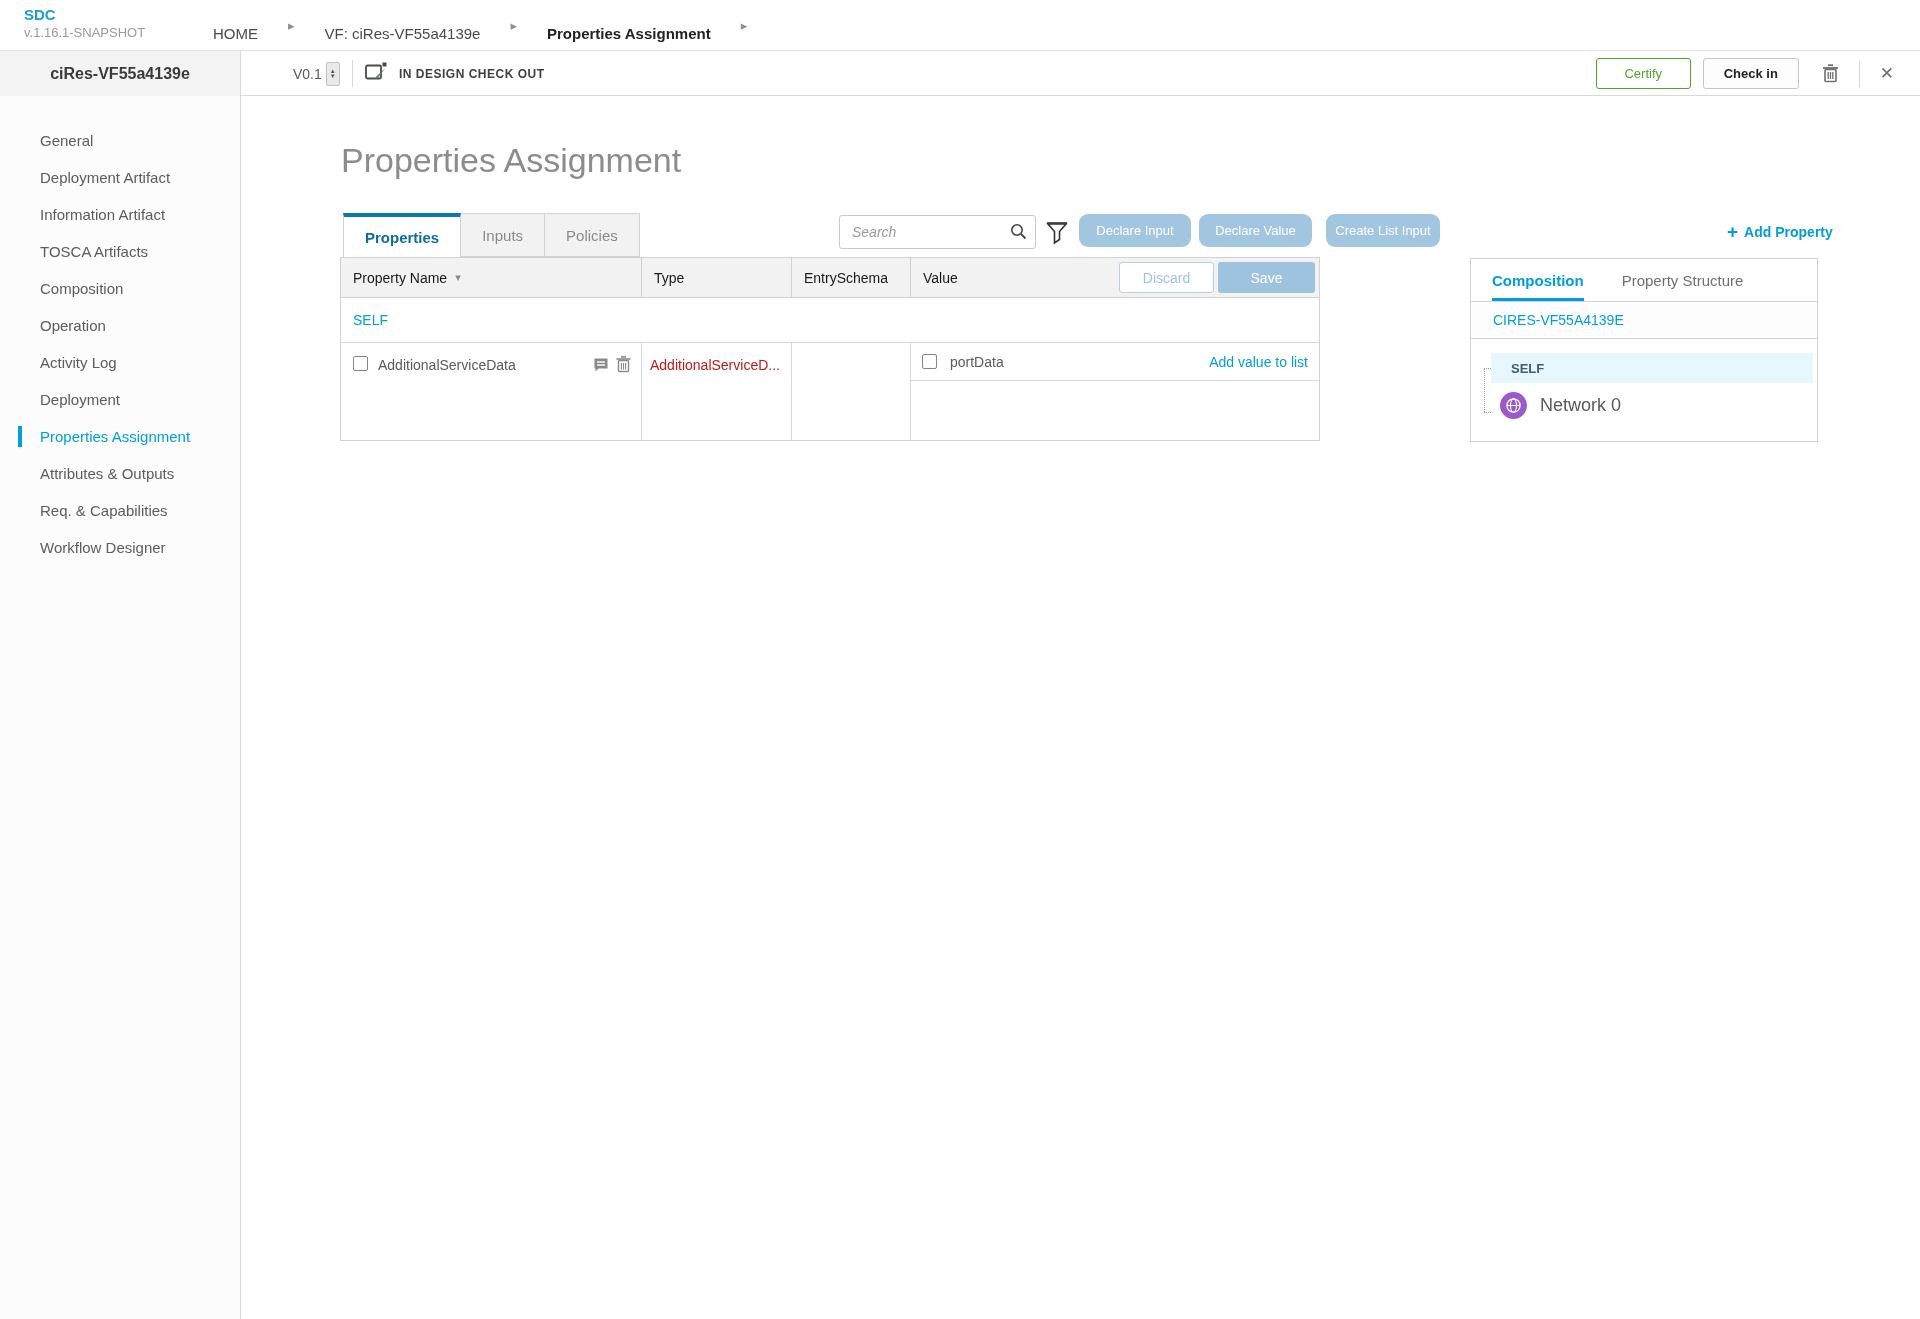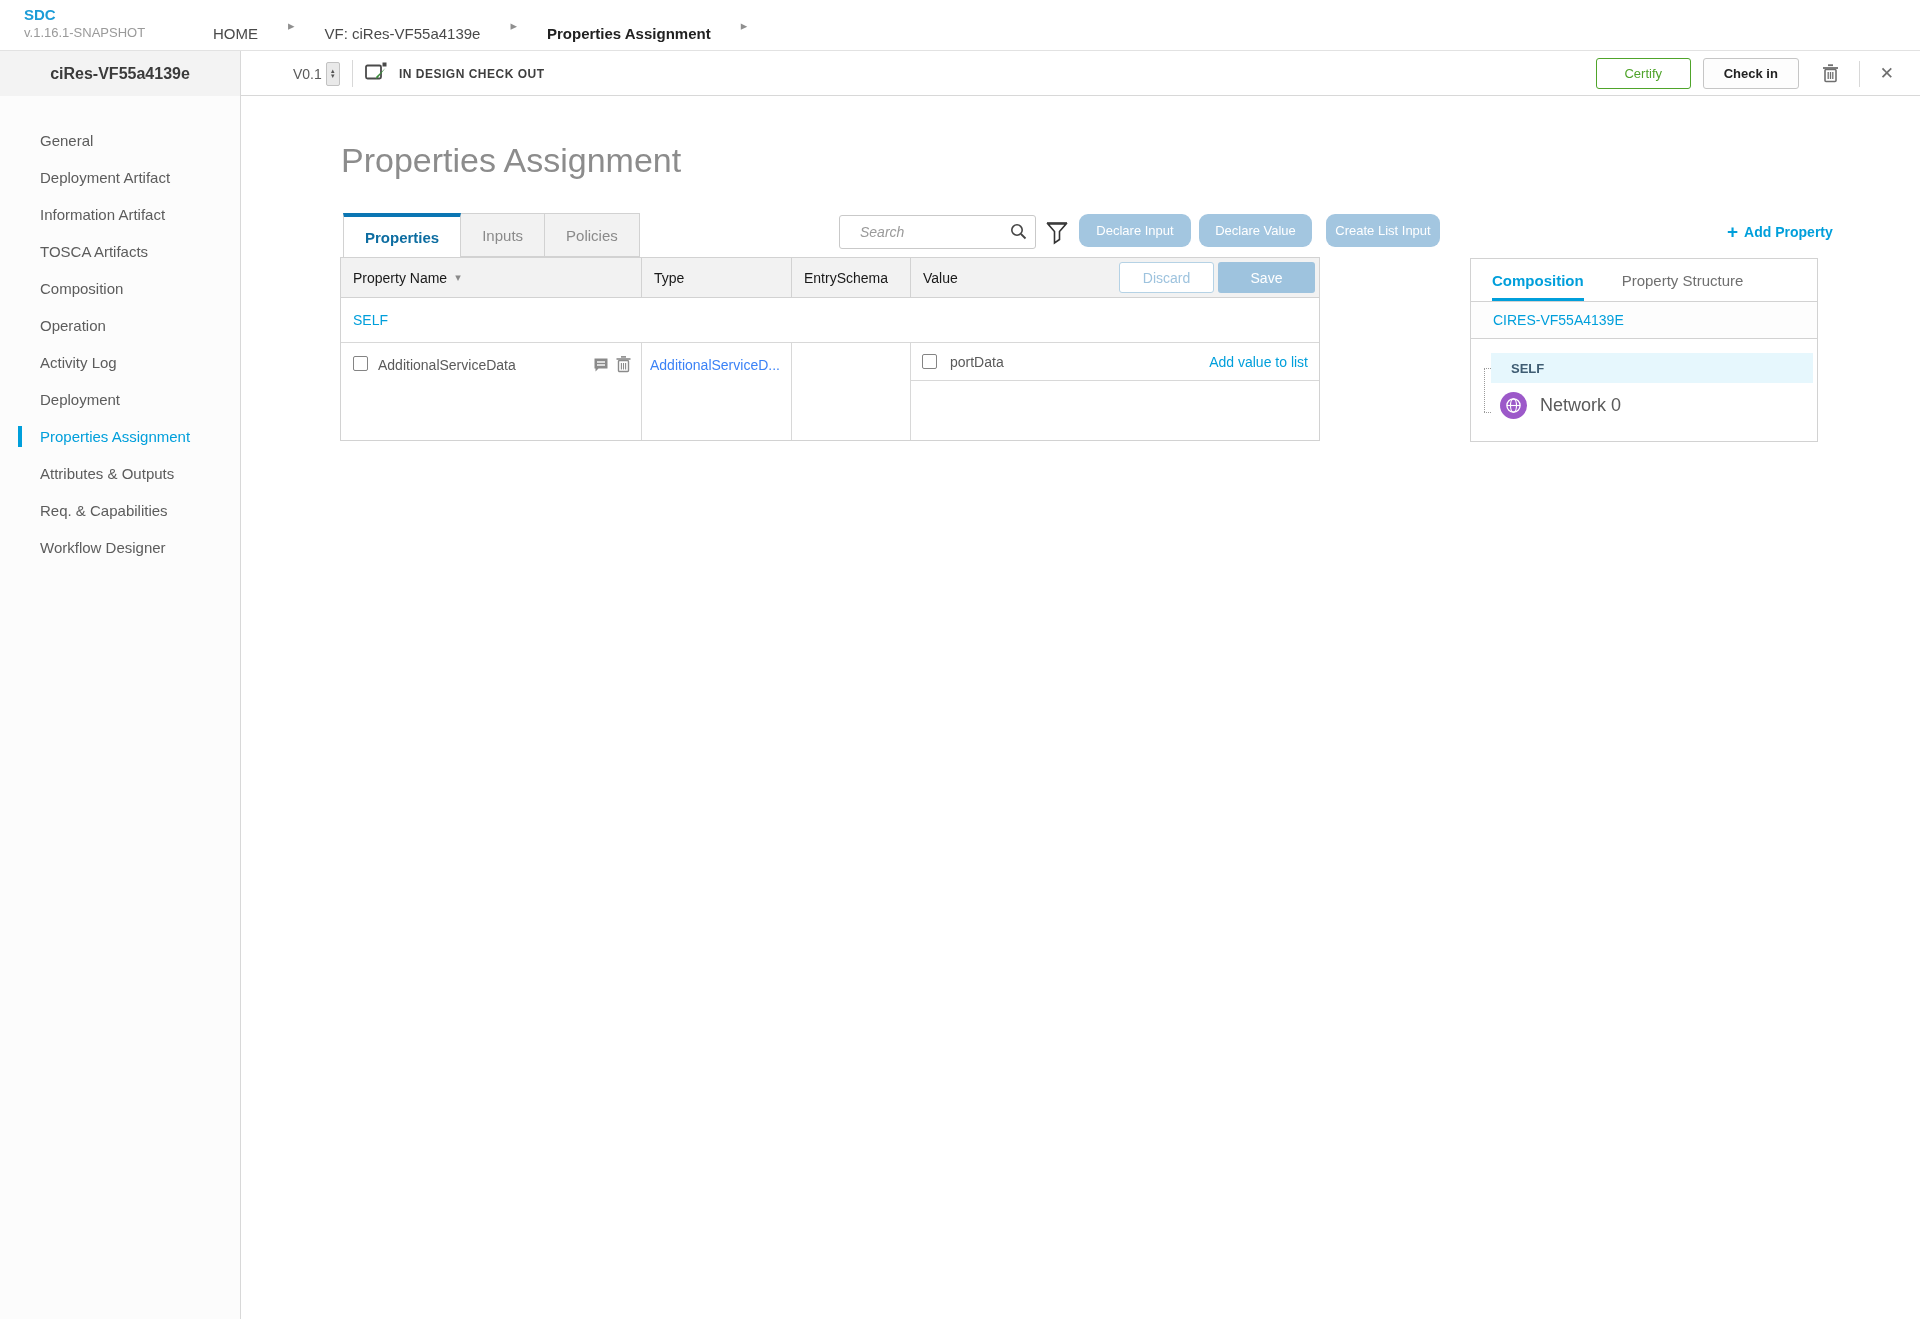"Search" .search-input { padding: 0 34px 0 20px -> 0 34px 0 12px }
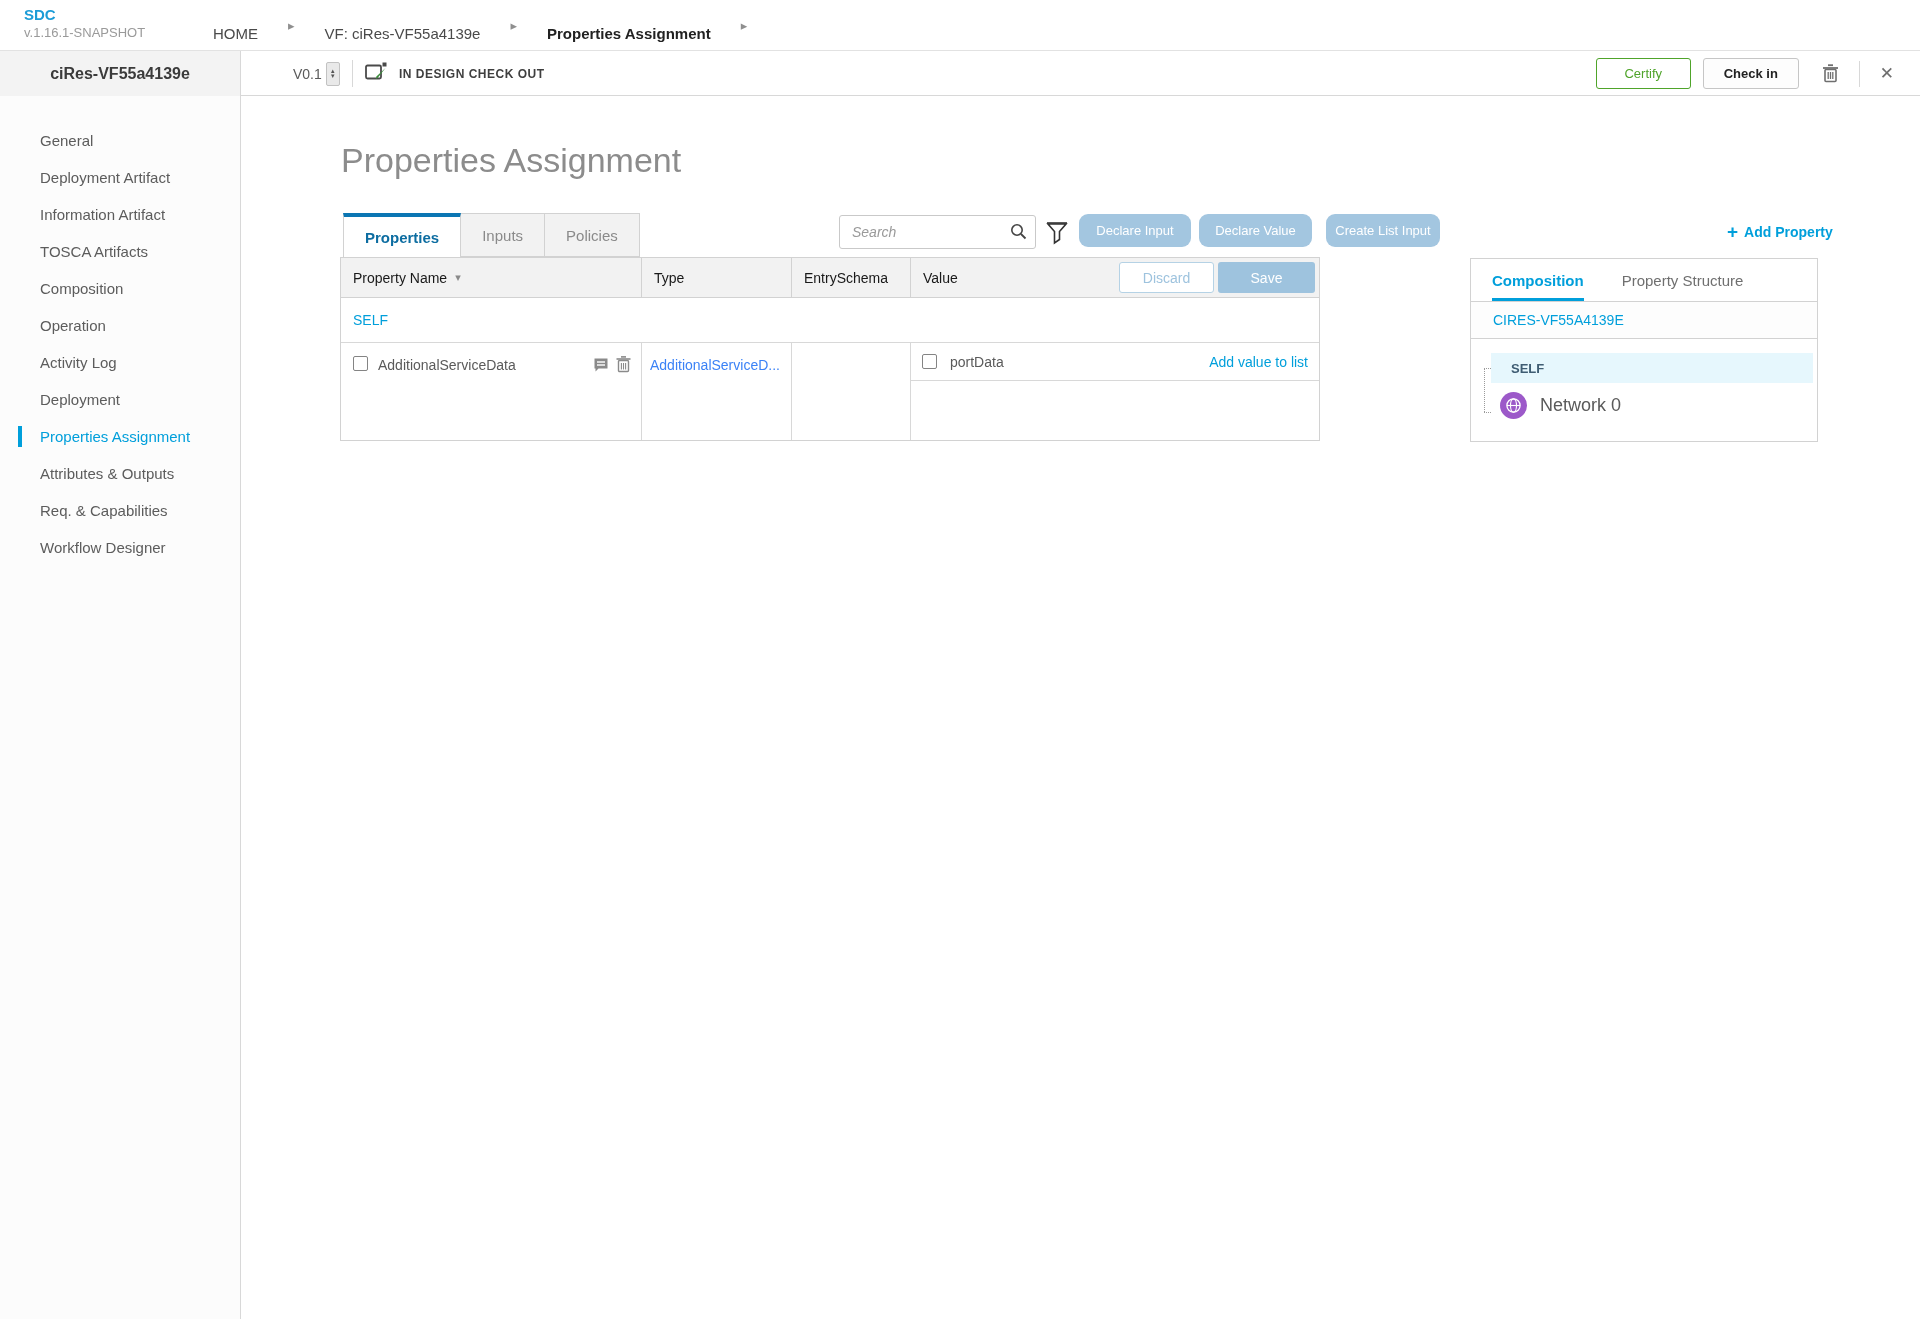"AdditionalServiceD..." .cell-type { color: #3b82f6 -> #b91c1c }
